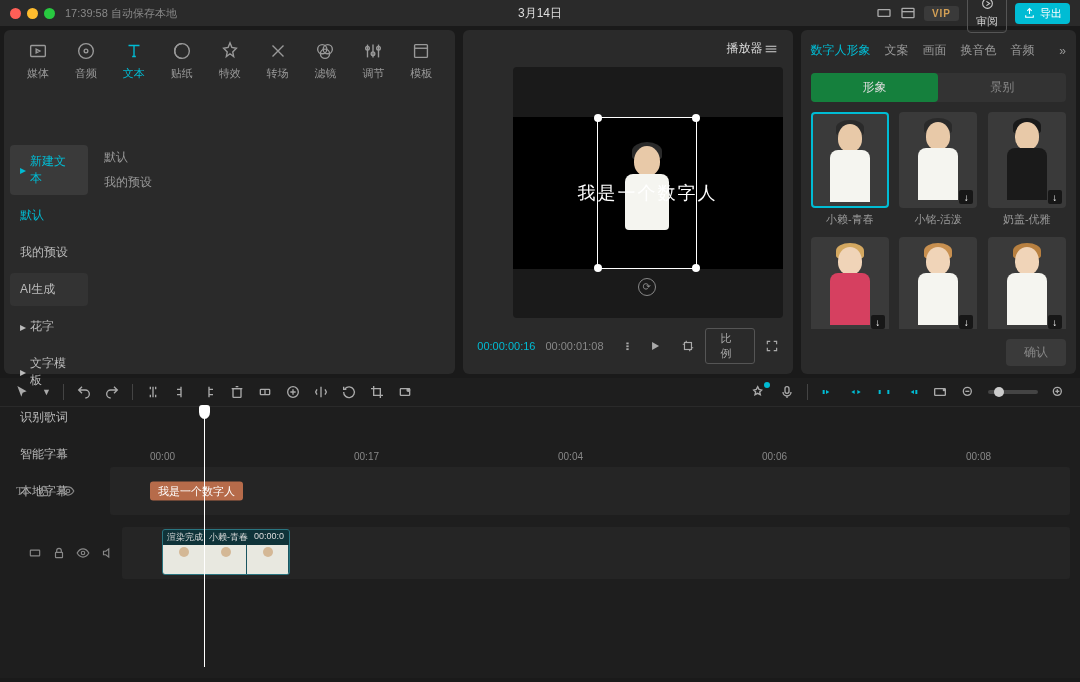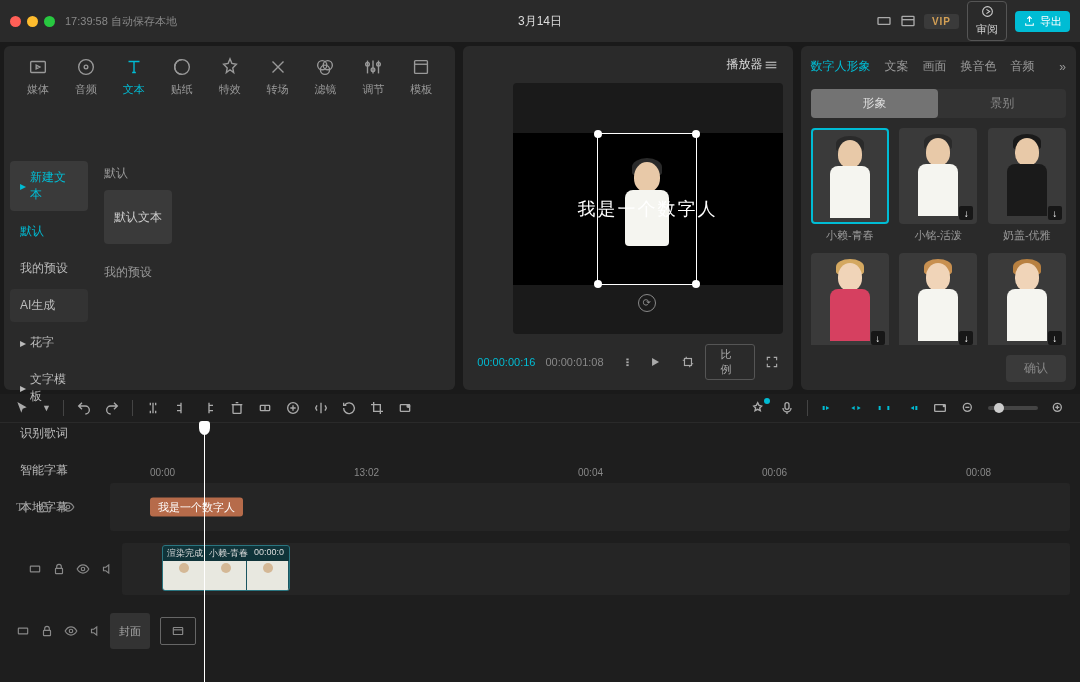"17:39:58 自动保存本地" .titlebar { height: 42px -> 26px }
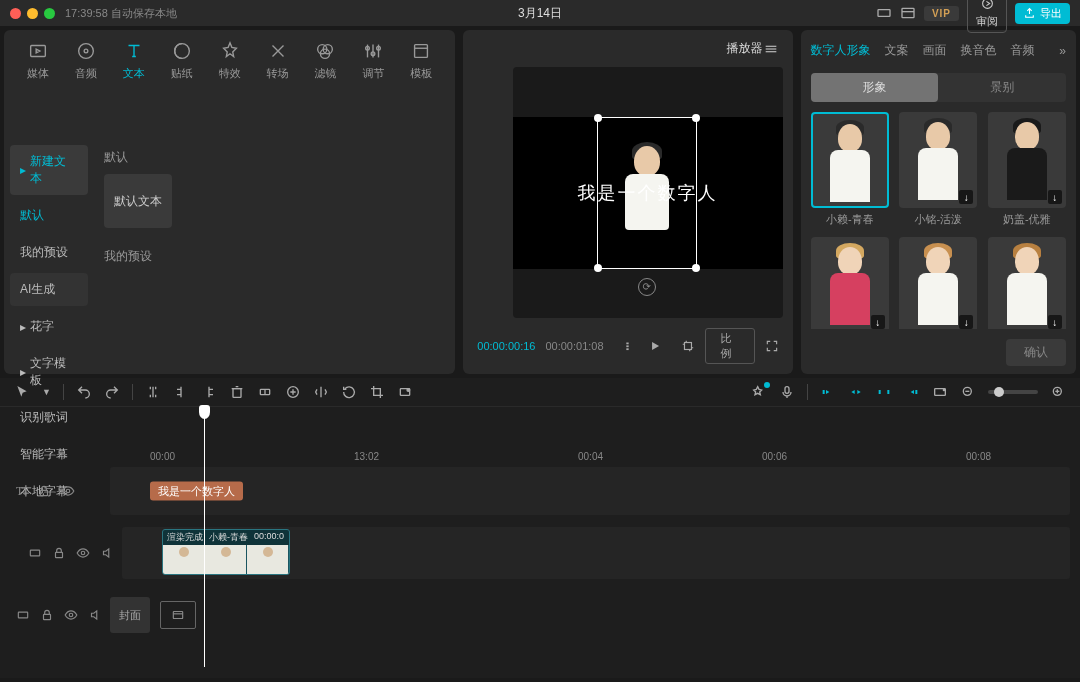"形象" .seg-tab.active { background: #737373 -> #15803d }
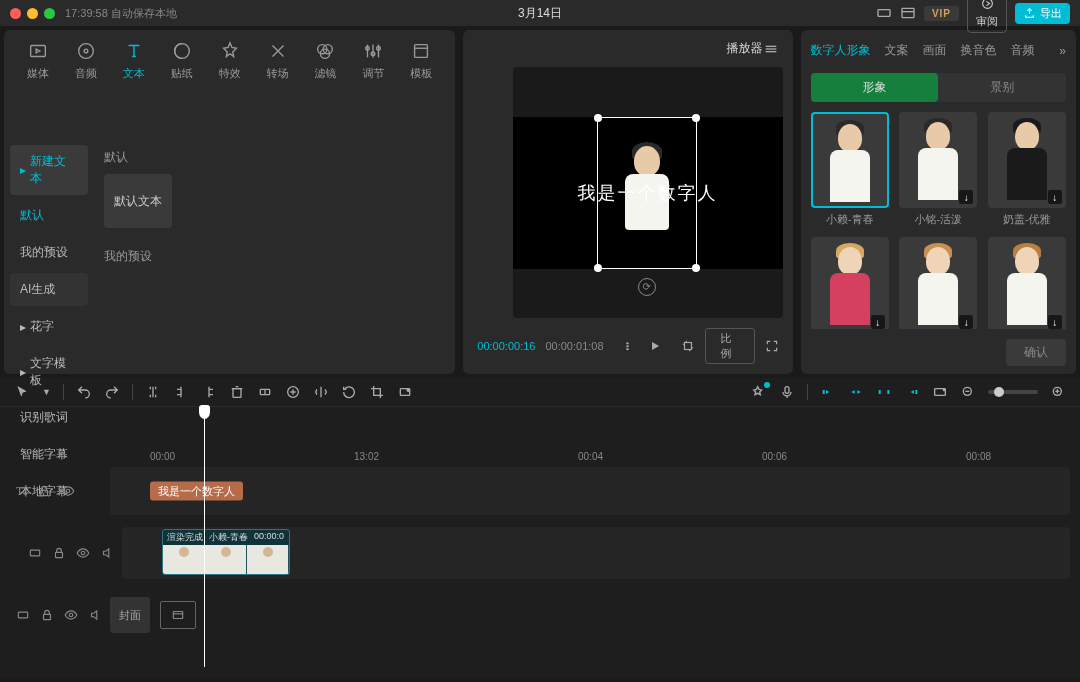"默认文本" div.text-preset { html: <div>默认文本</div> -> none }
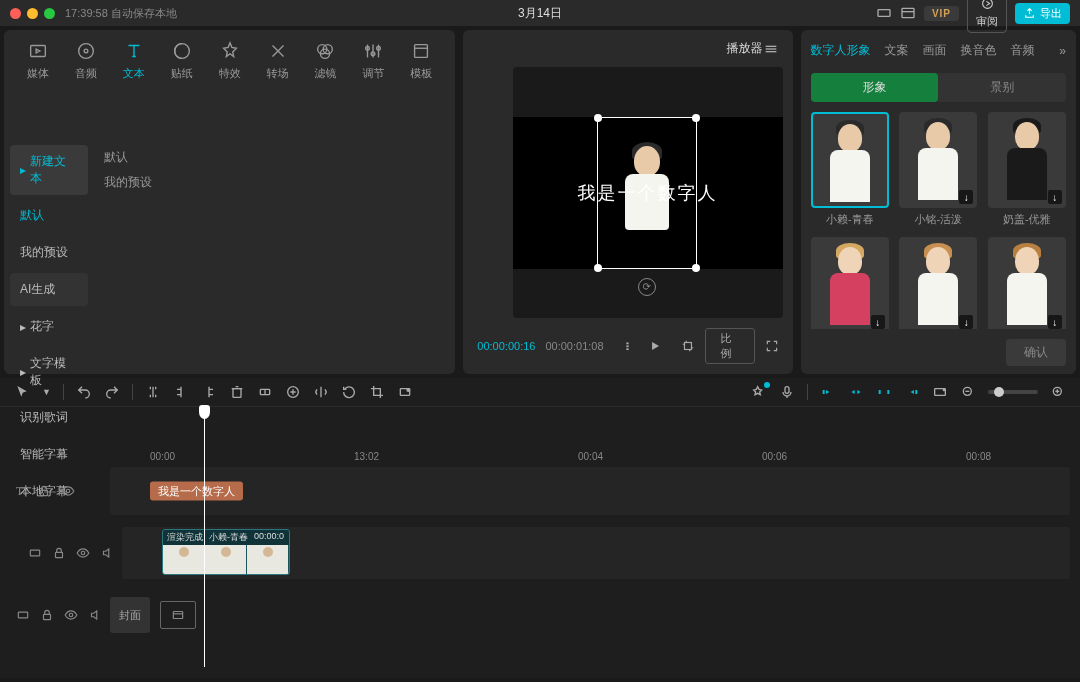"13:02" span.ruler-mark { text: 13:02 -> 00:17 }
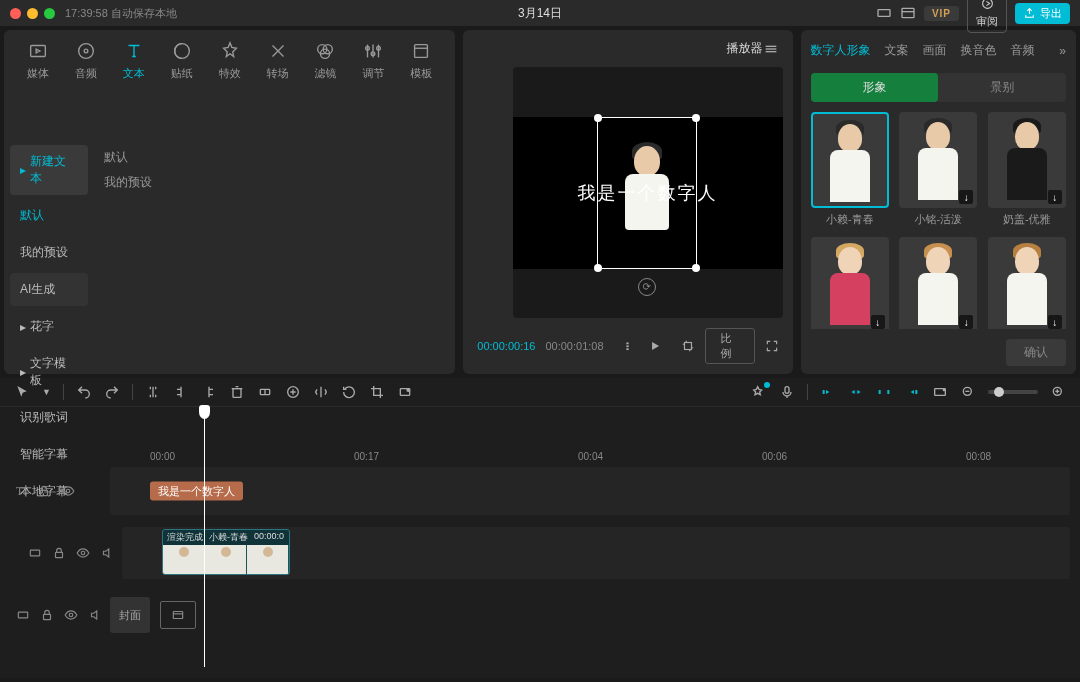"00:04" span.ruler-mark { left: 578px -> 558px }
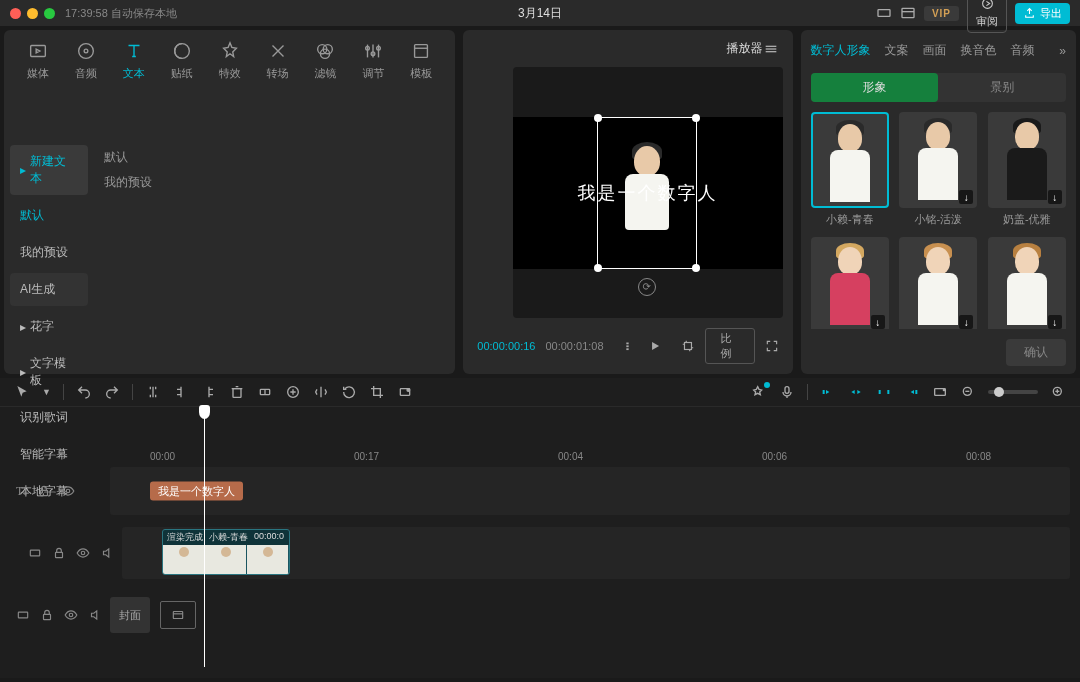"封面" div.track { html: <div> <div> <svg> <rect></rect> </svg> <svg> <rect></rect> <path></path> </svg> <svg> <path></path> <circle></circle> </svg> <svg> <path></path> </svg> </div> <div>封面</div> <div> <div> <svg> <rect></rect> <line></line> </svg> </div> </div> <div></div> </div> -> none }
